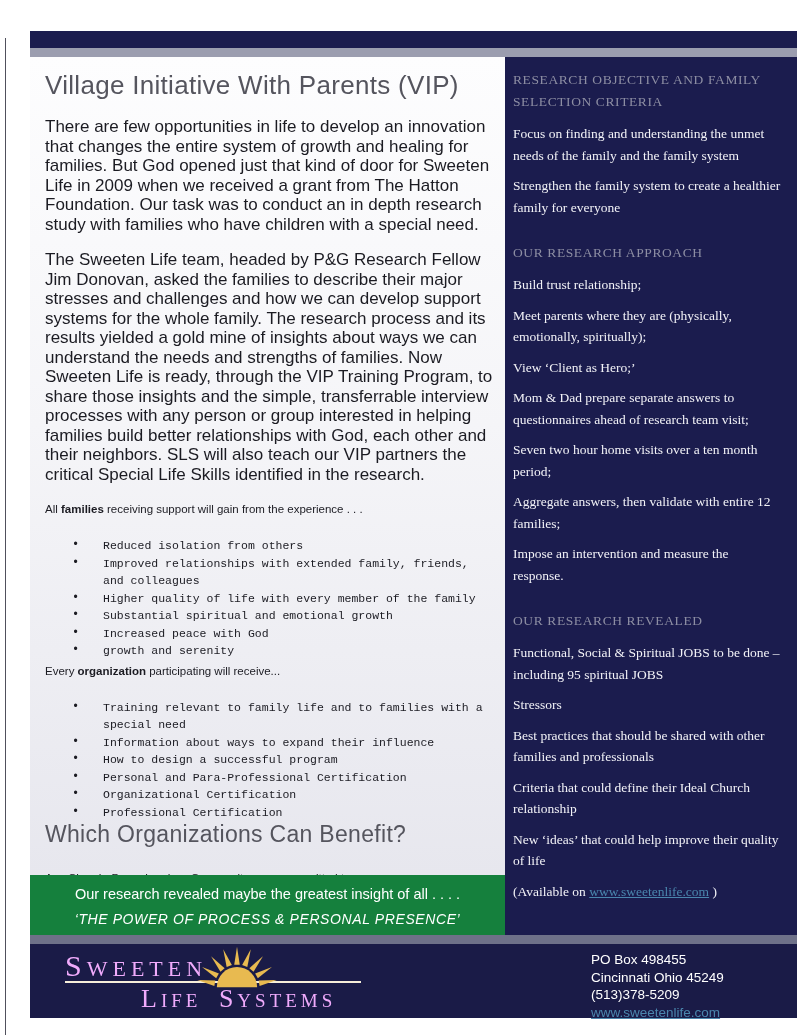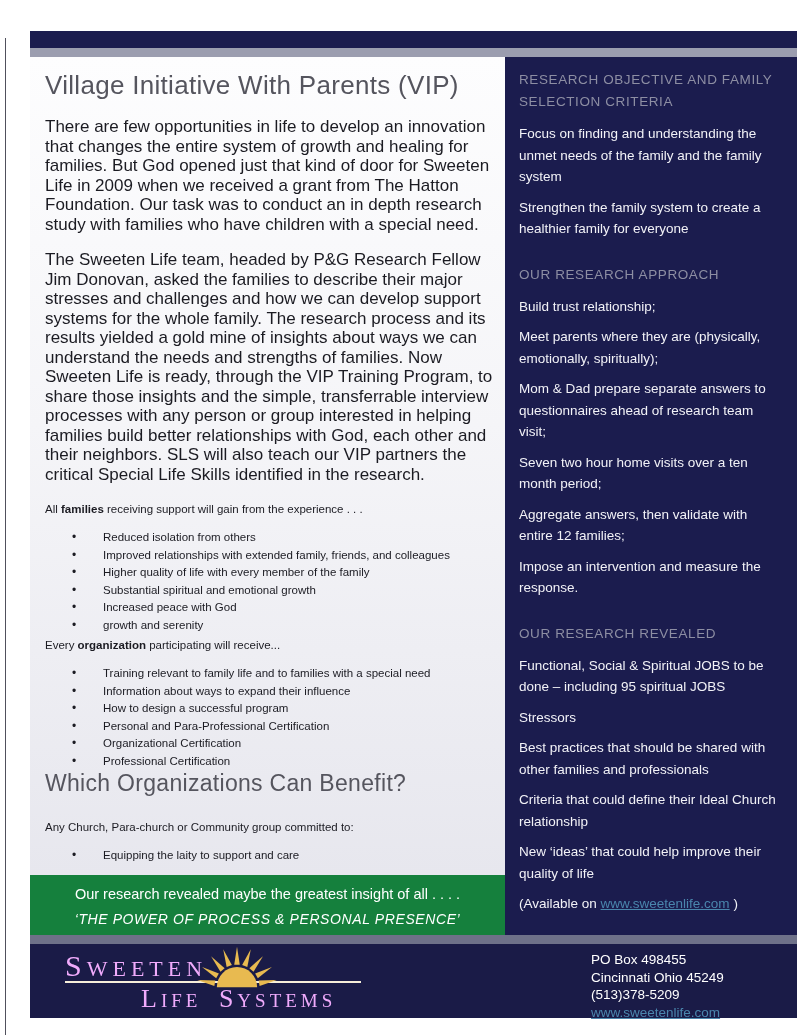"RESEARCH OBJECTIVE AND FAMILY SELECTION" .sidebar { font-family: none -> Liberation Serif, serif; padding: 12px 16px 0 14px -> 12px 16px 0 8px }
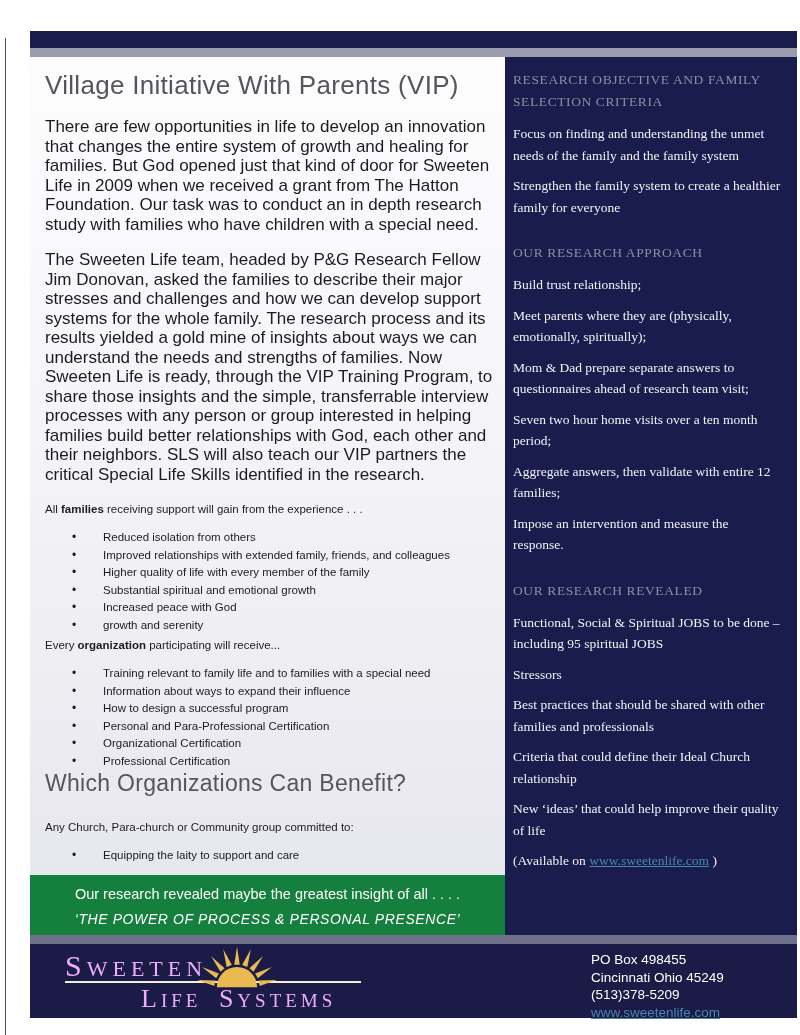"View ‘Client as Hero;’" p.sb-item { html: none -> <p>View ‘Client as Hero;’</p> }
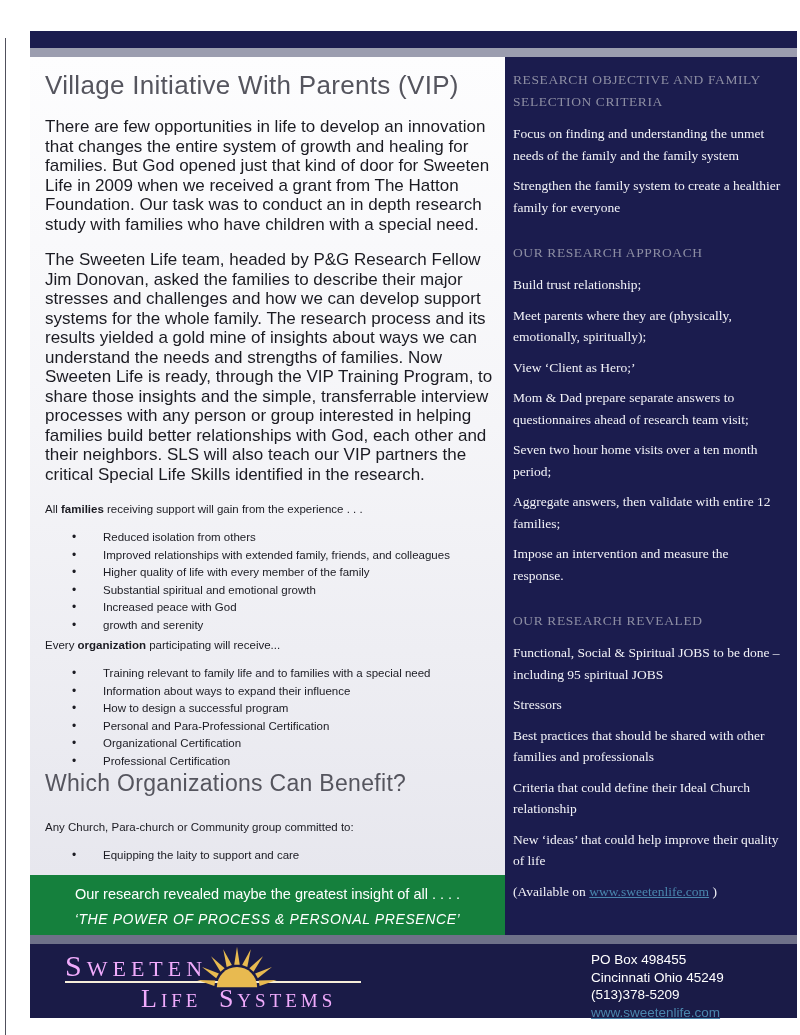"Reduced isolation from others" ul.doc-list { font-family: none -> Liberation Mono, monospace; margin-top: 11px -> 19px }
